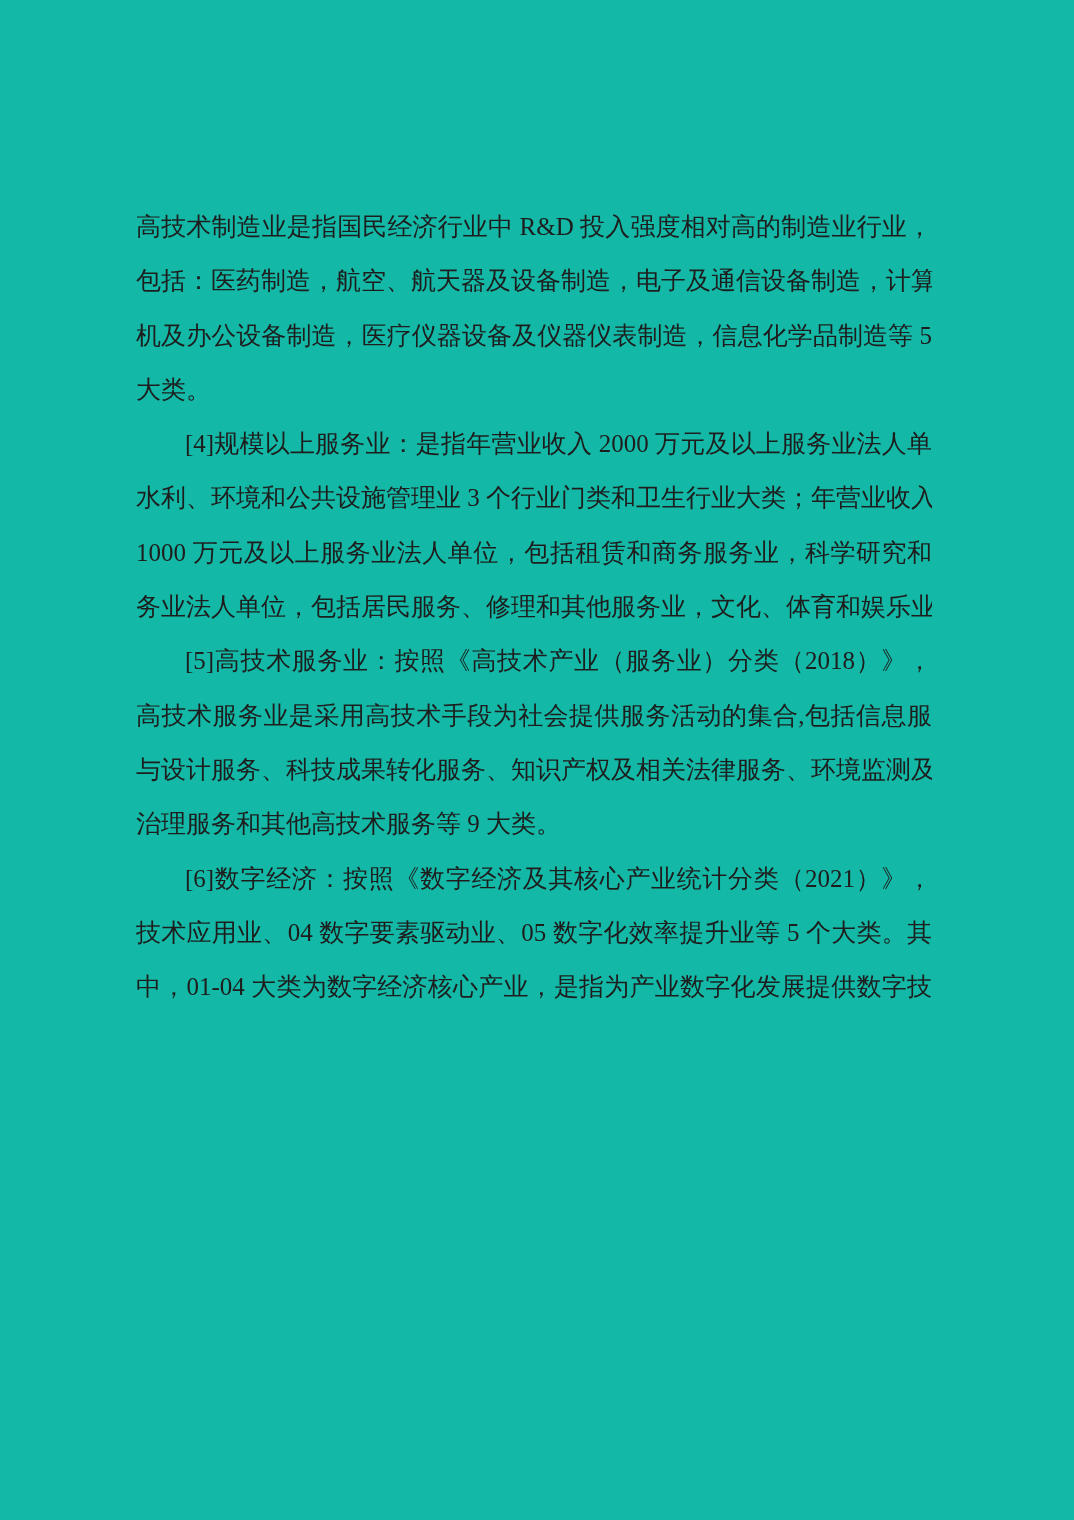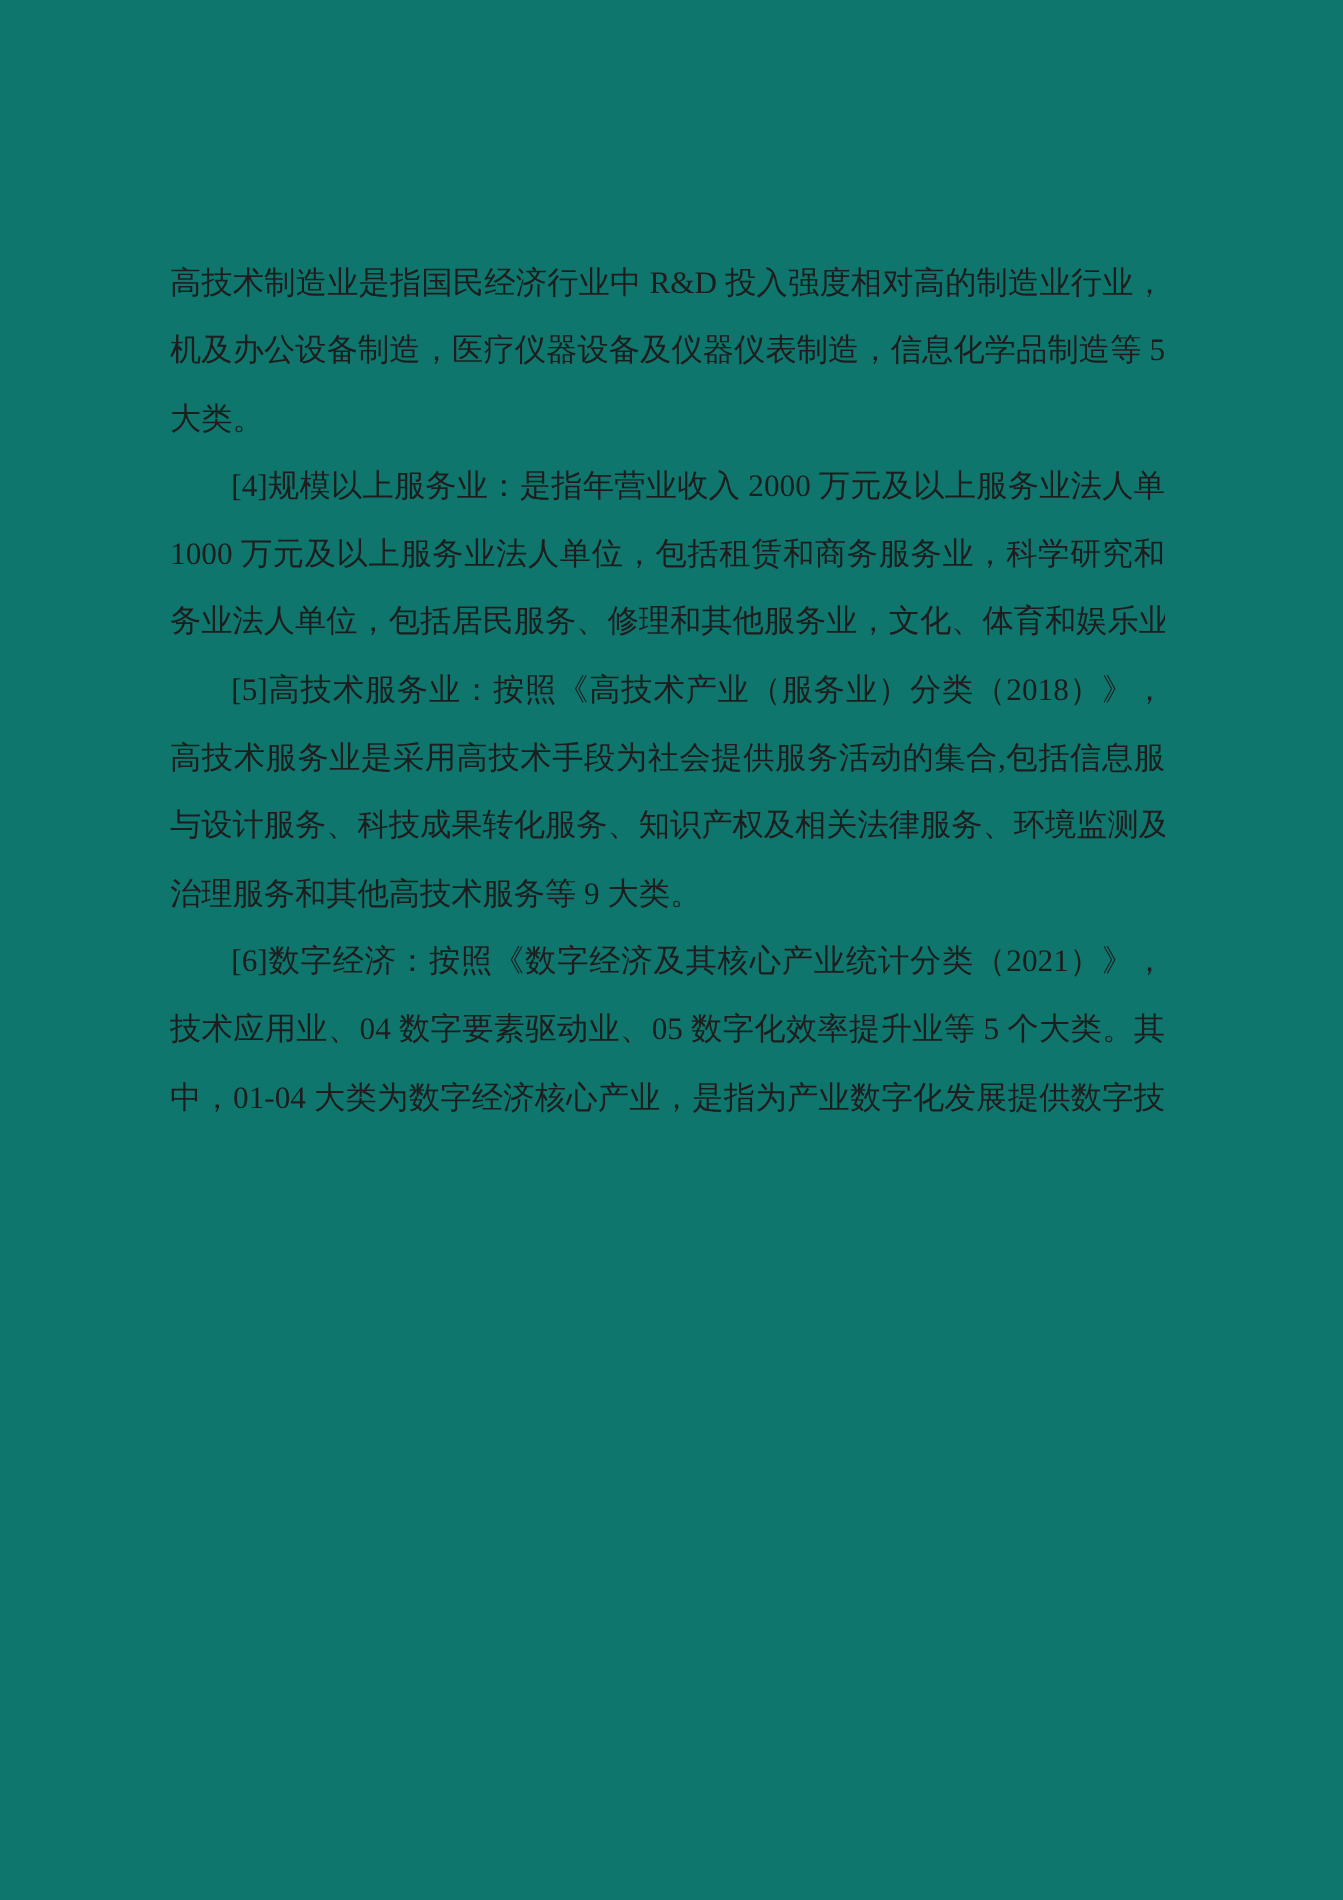"高技术制造业是指国民经济行业中 R&D 投入强度相对高的制造业行业，" .page { background: #0f766e -> #14b8a6 }
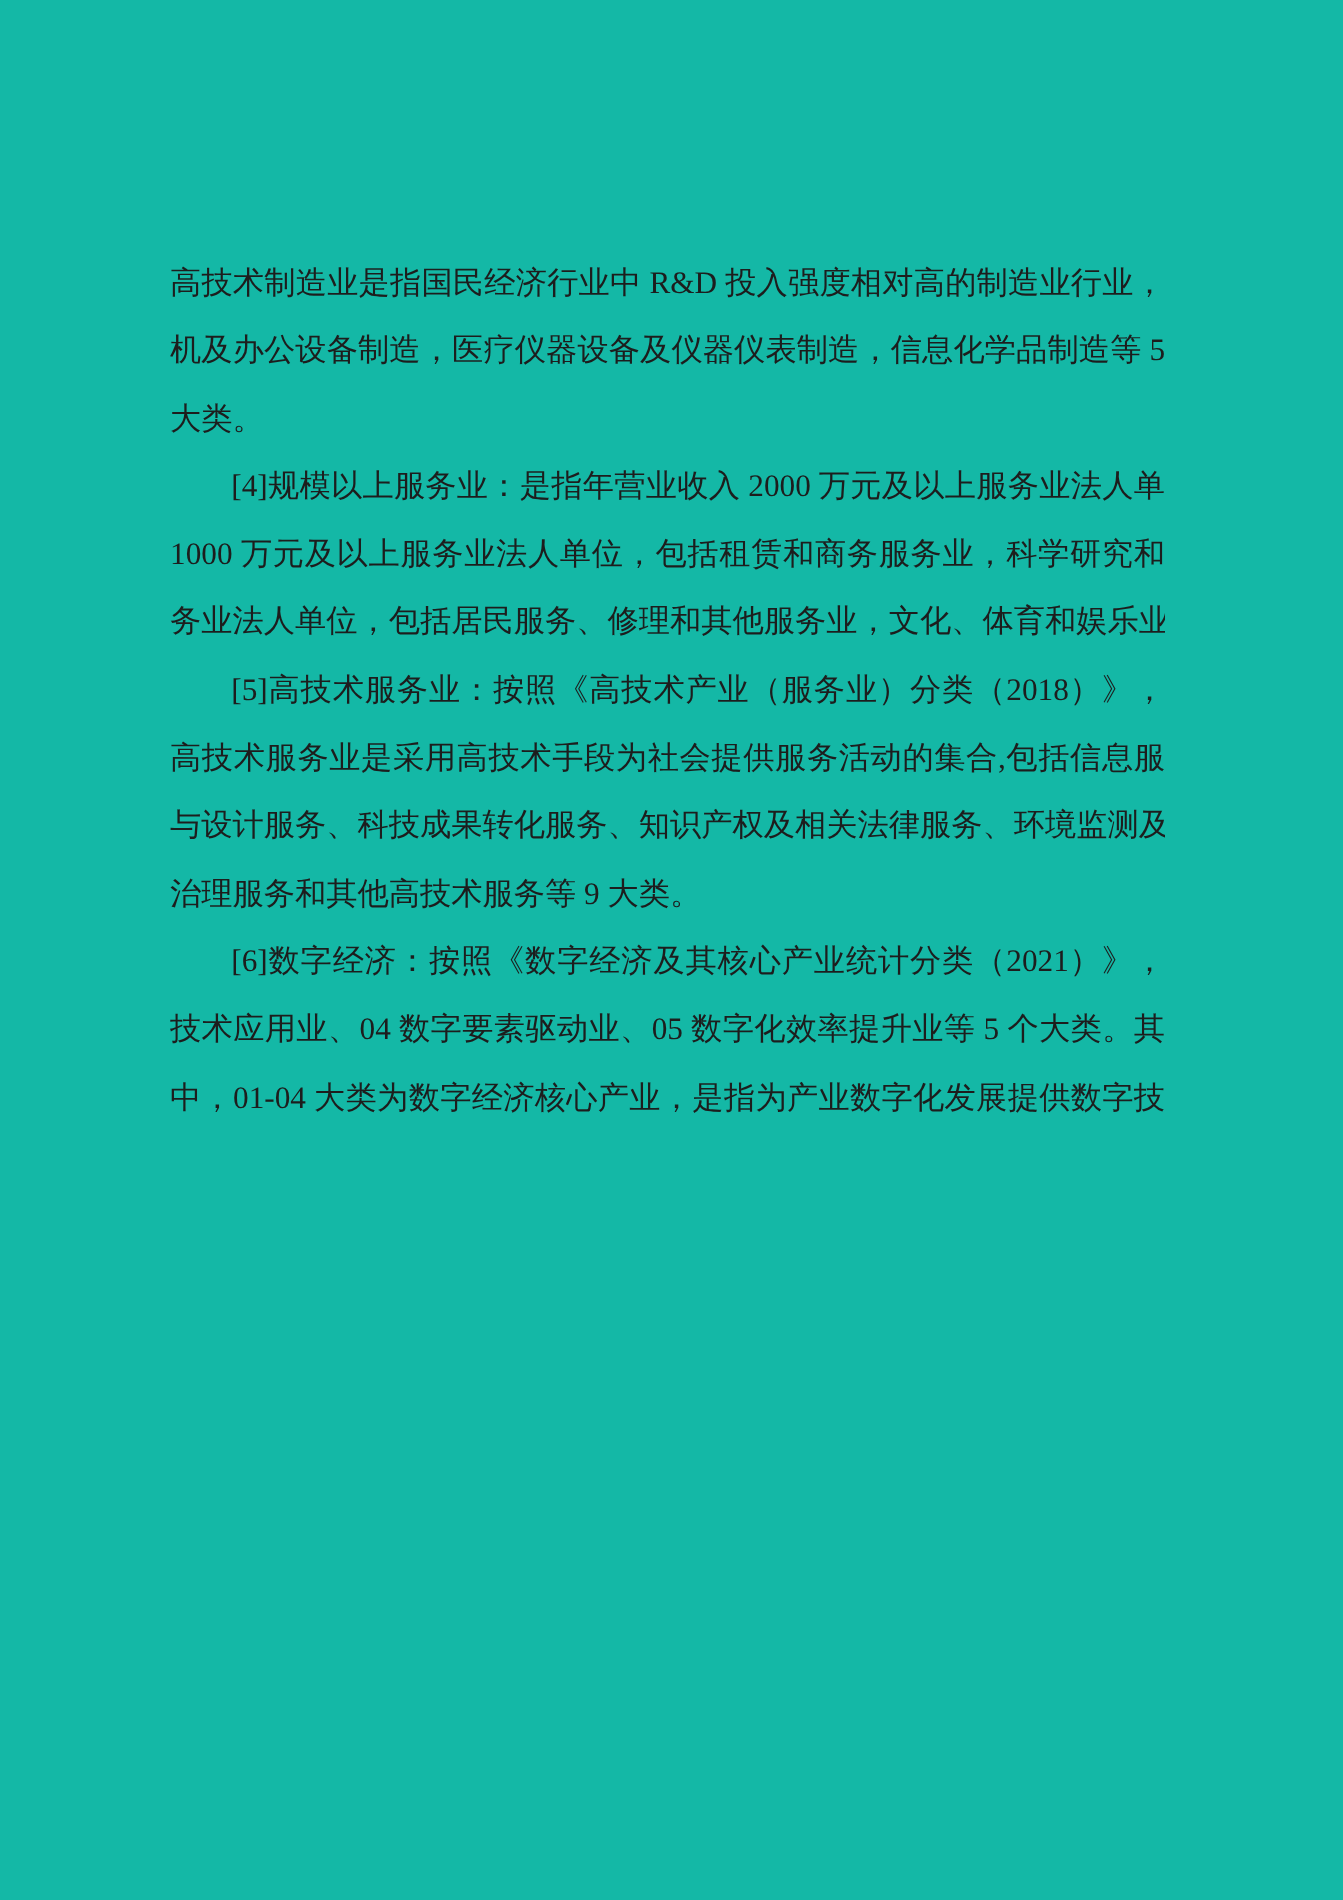"包括：医药制造，航空、航天器及设备制造，电子及通信设备制造，计算" p.line { html: none -> <p>包括：医药制造，航空、航天器及设备制造，电子及通信设备制造，计算</p> }
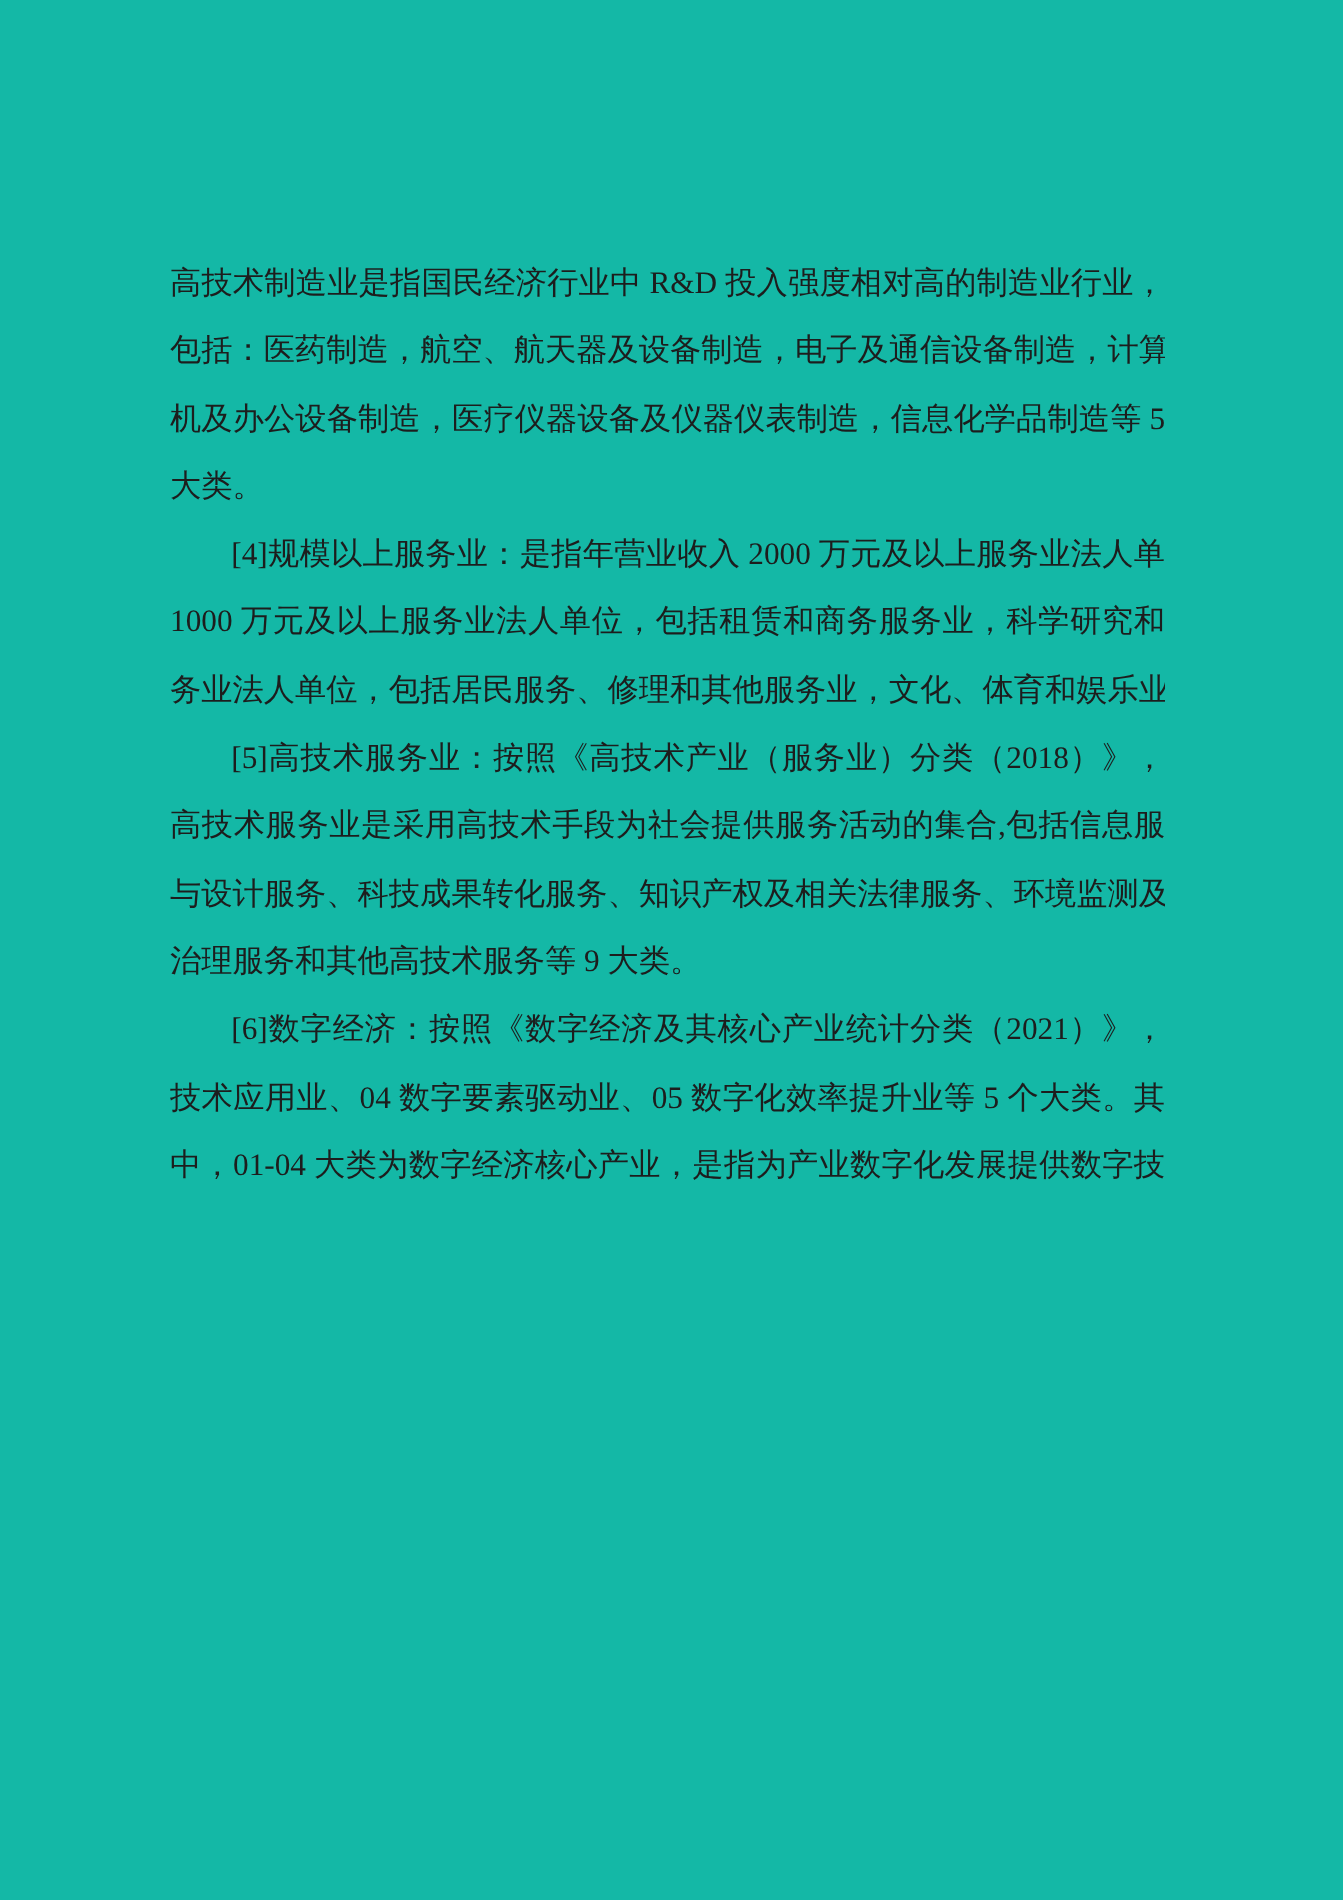"水利、环境和公共设施管理业 3 个行业门类和卫生行业大类；年营业收入" p.line { html: none -> <p>水利、环境和公共设施管理业 3 个行业门类和卫生行业大类；年营业收入</p> }
